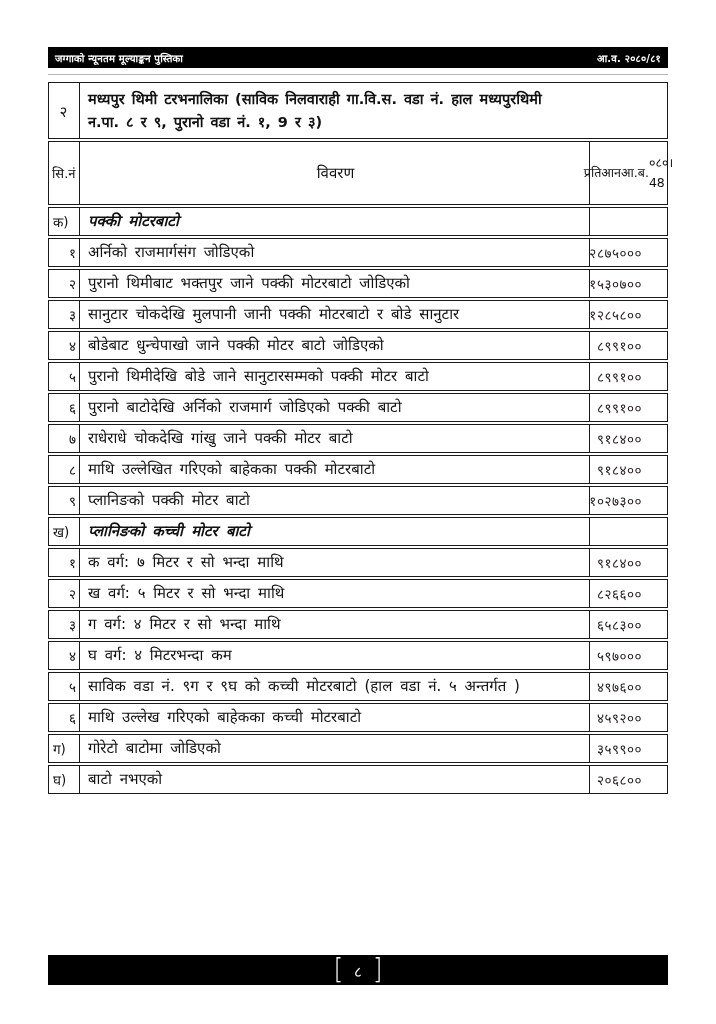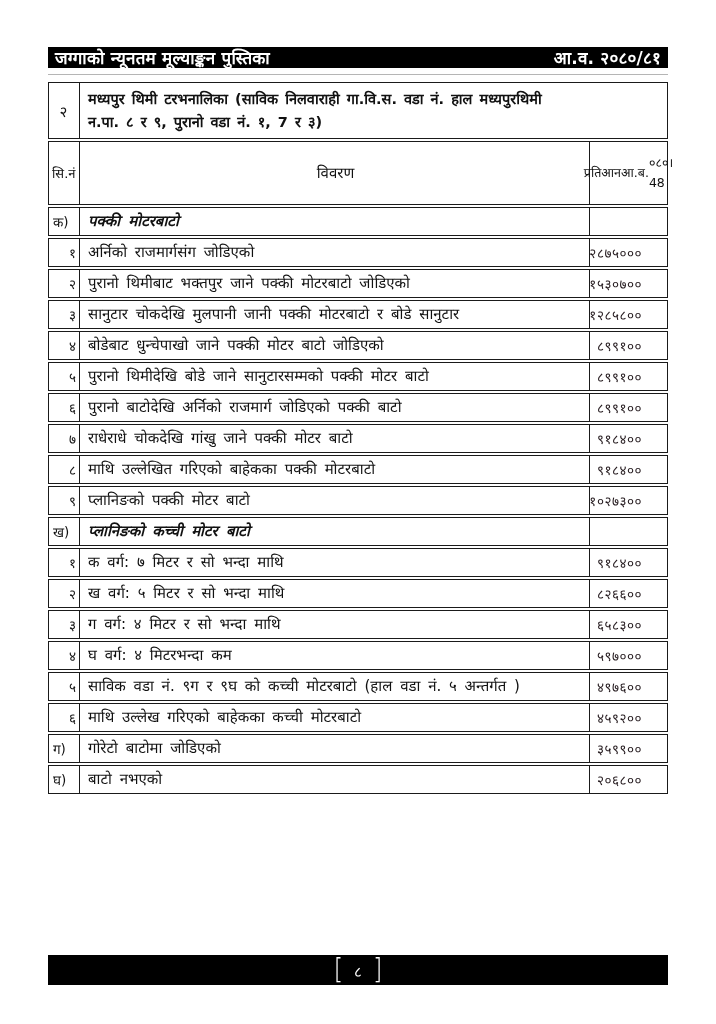"जग्गाको न्यूनतम मूल्याङ्कन पुस्तिका" .topbar { font-size: 17px -> 10px }
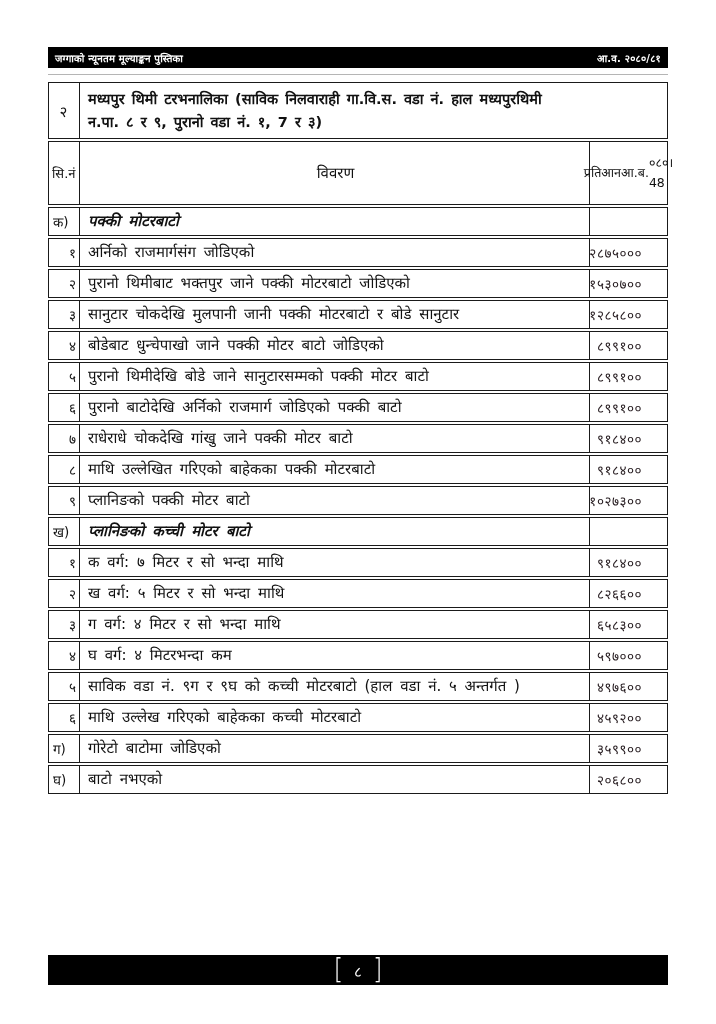"न.पा. ८ र ९, पुरानो" div { text: 7 -> 9 }
